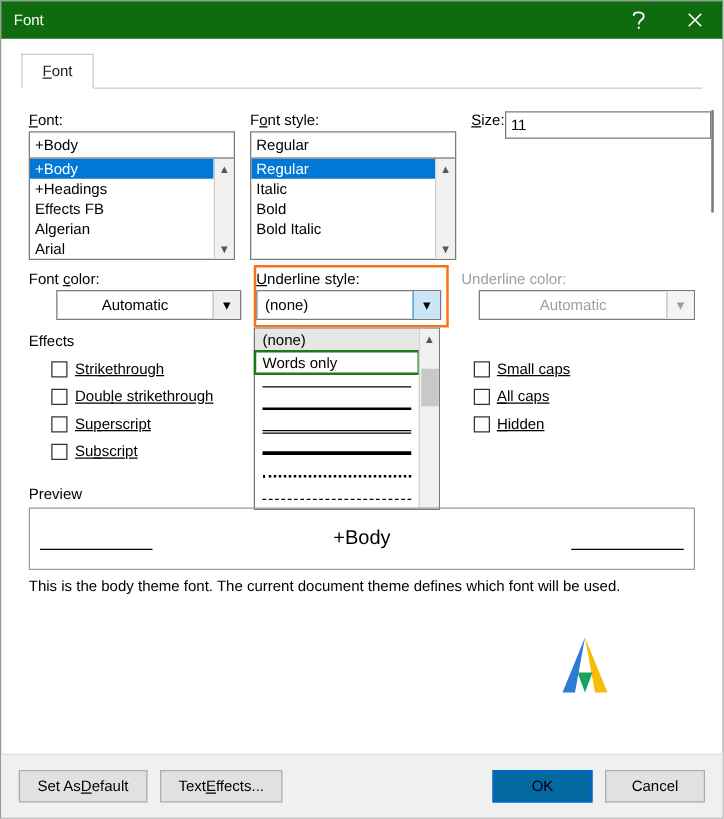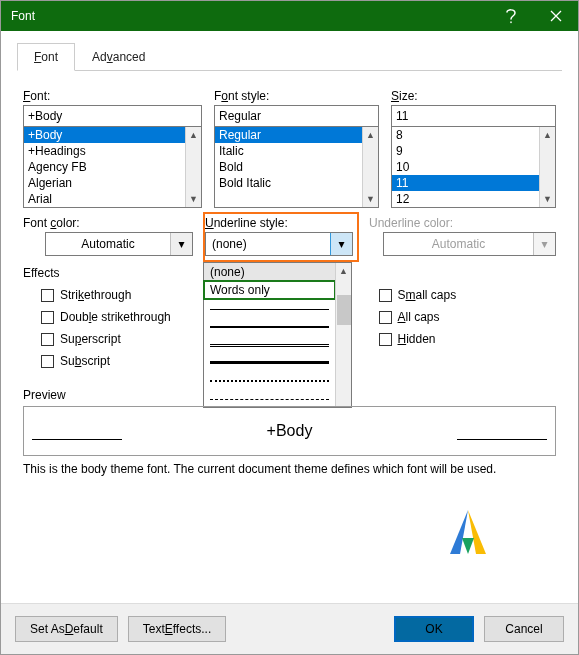"Advanced" div.tab { html: <div>Ad<span>v</span>anced</div> -> none }
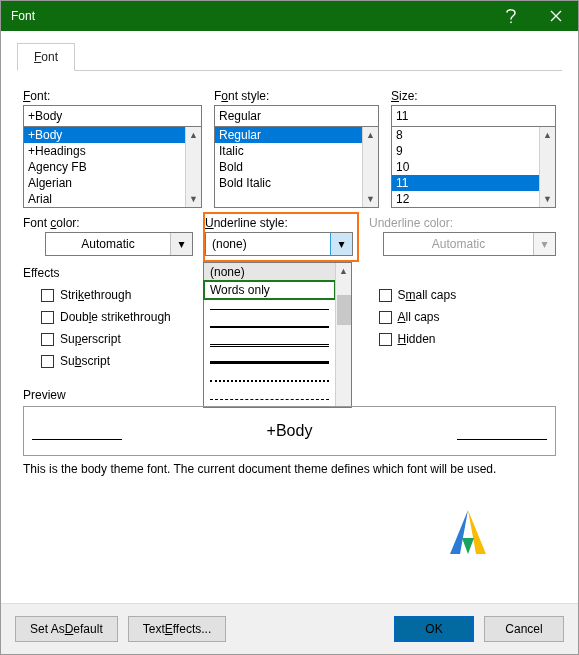"Size:" .col-size { flex-direction: column -> row }
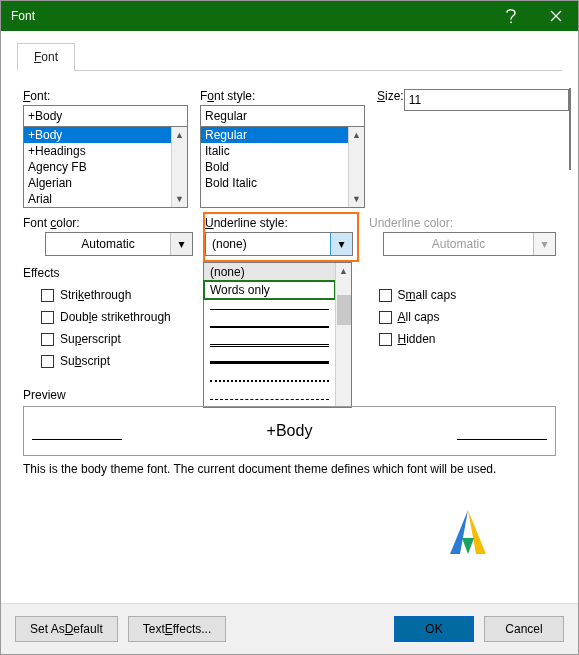"Agency FB" div.item { text: Agency -> Effects }
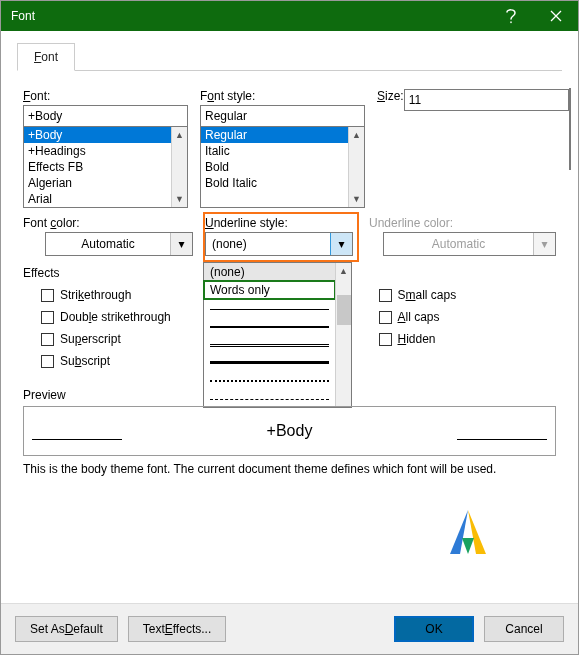"Strikethrough" .effects { text-decoration: none -> underline }
